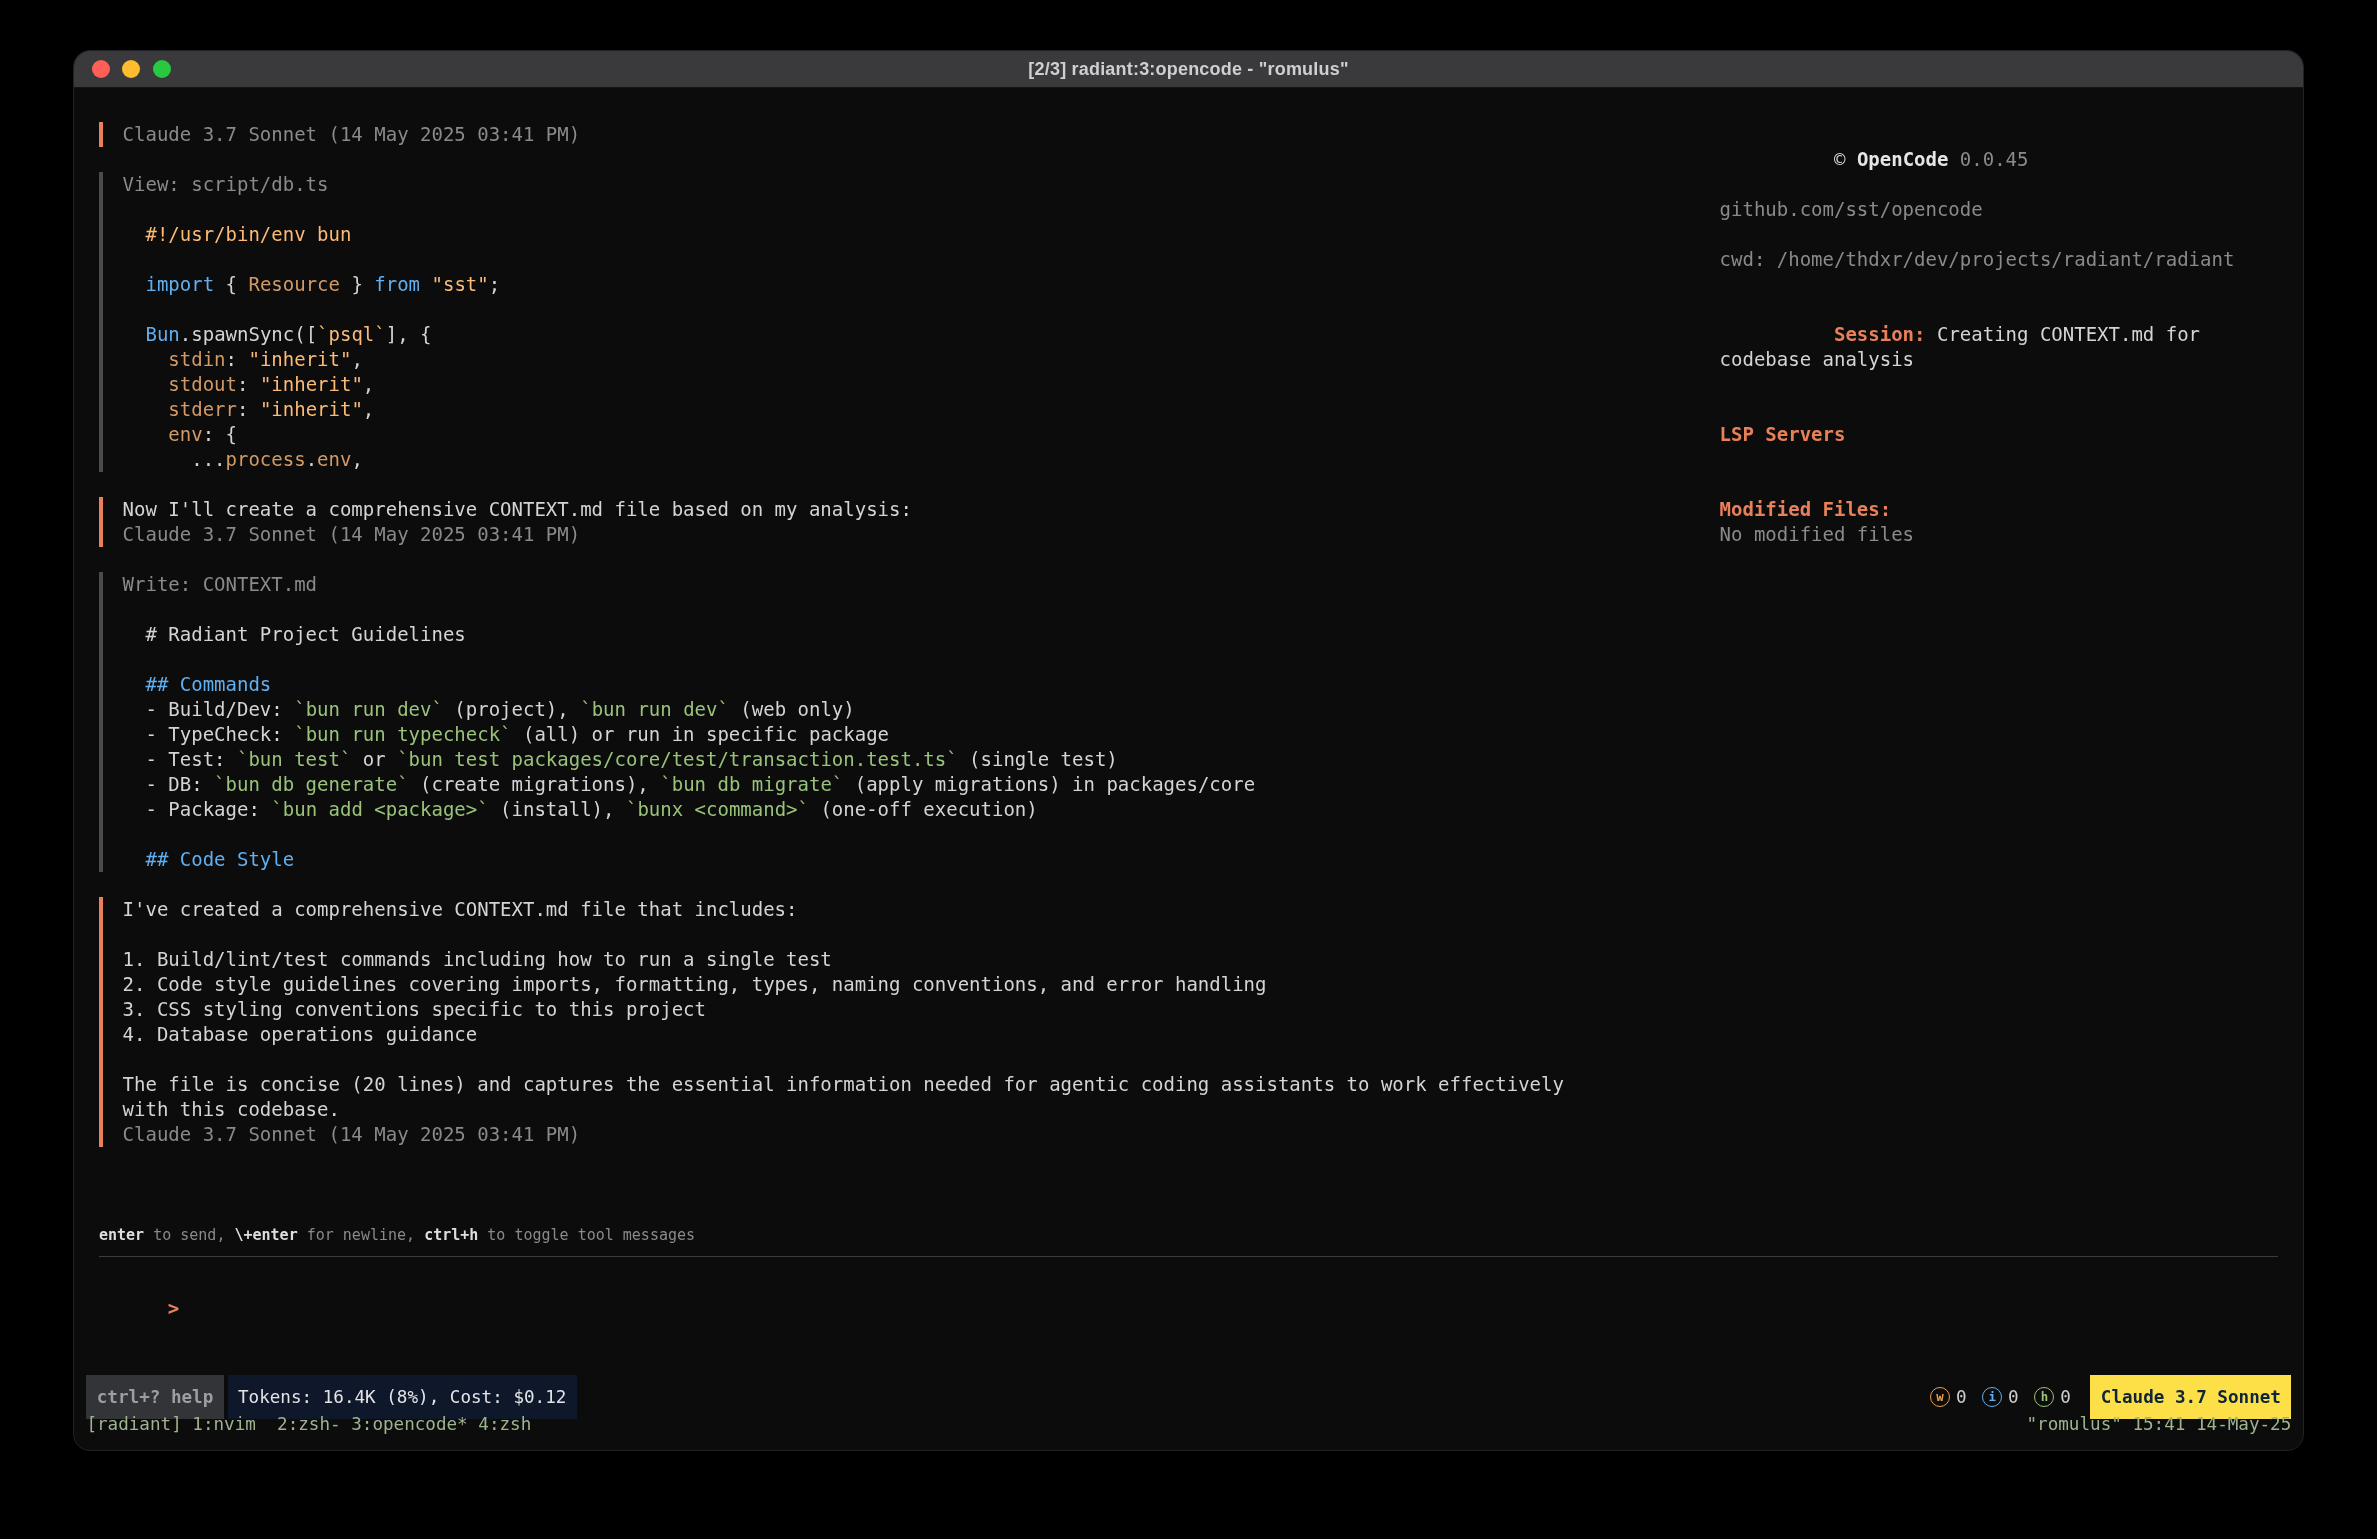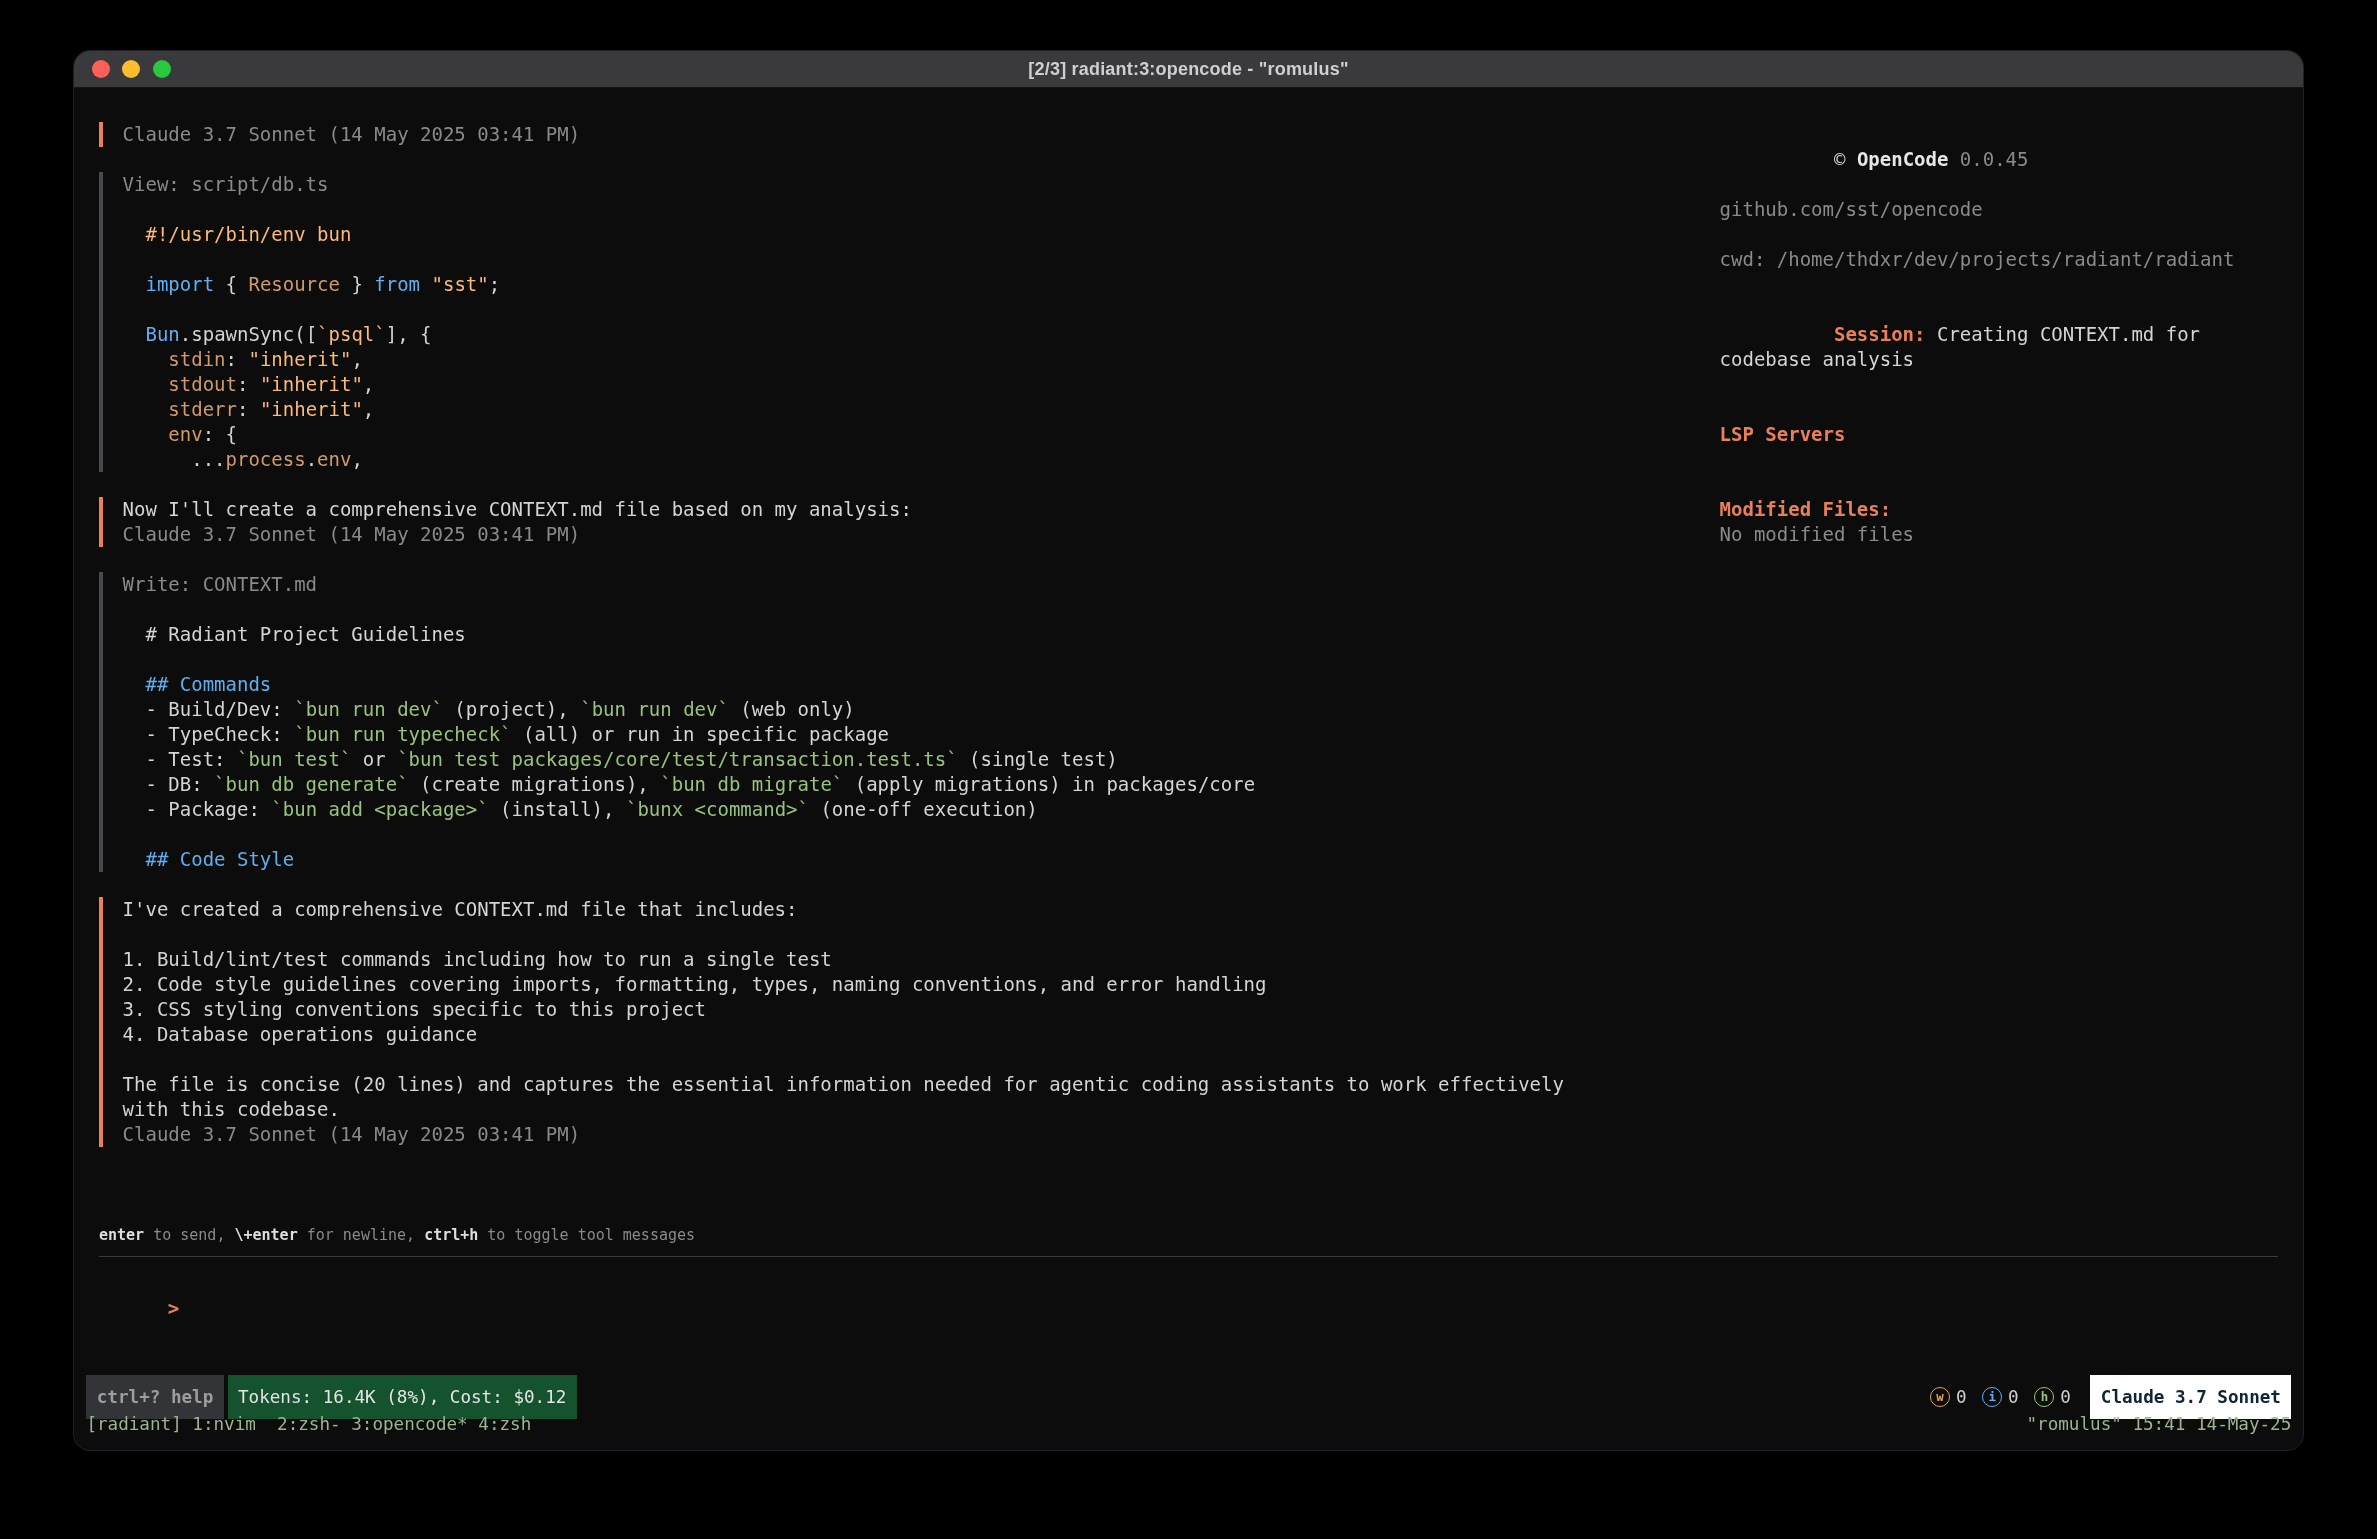"Tokens: 16.4K (8%), Cost: $0.12" .chip-tokens { background: #14532d -> #0f172a }
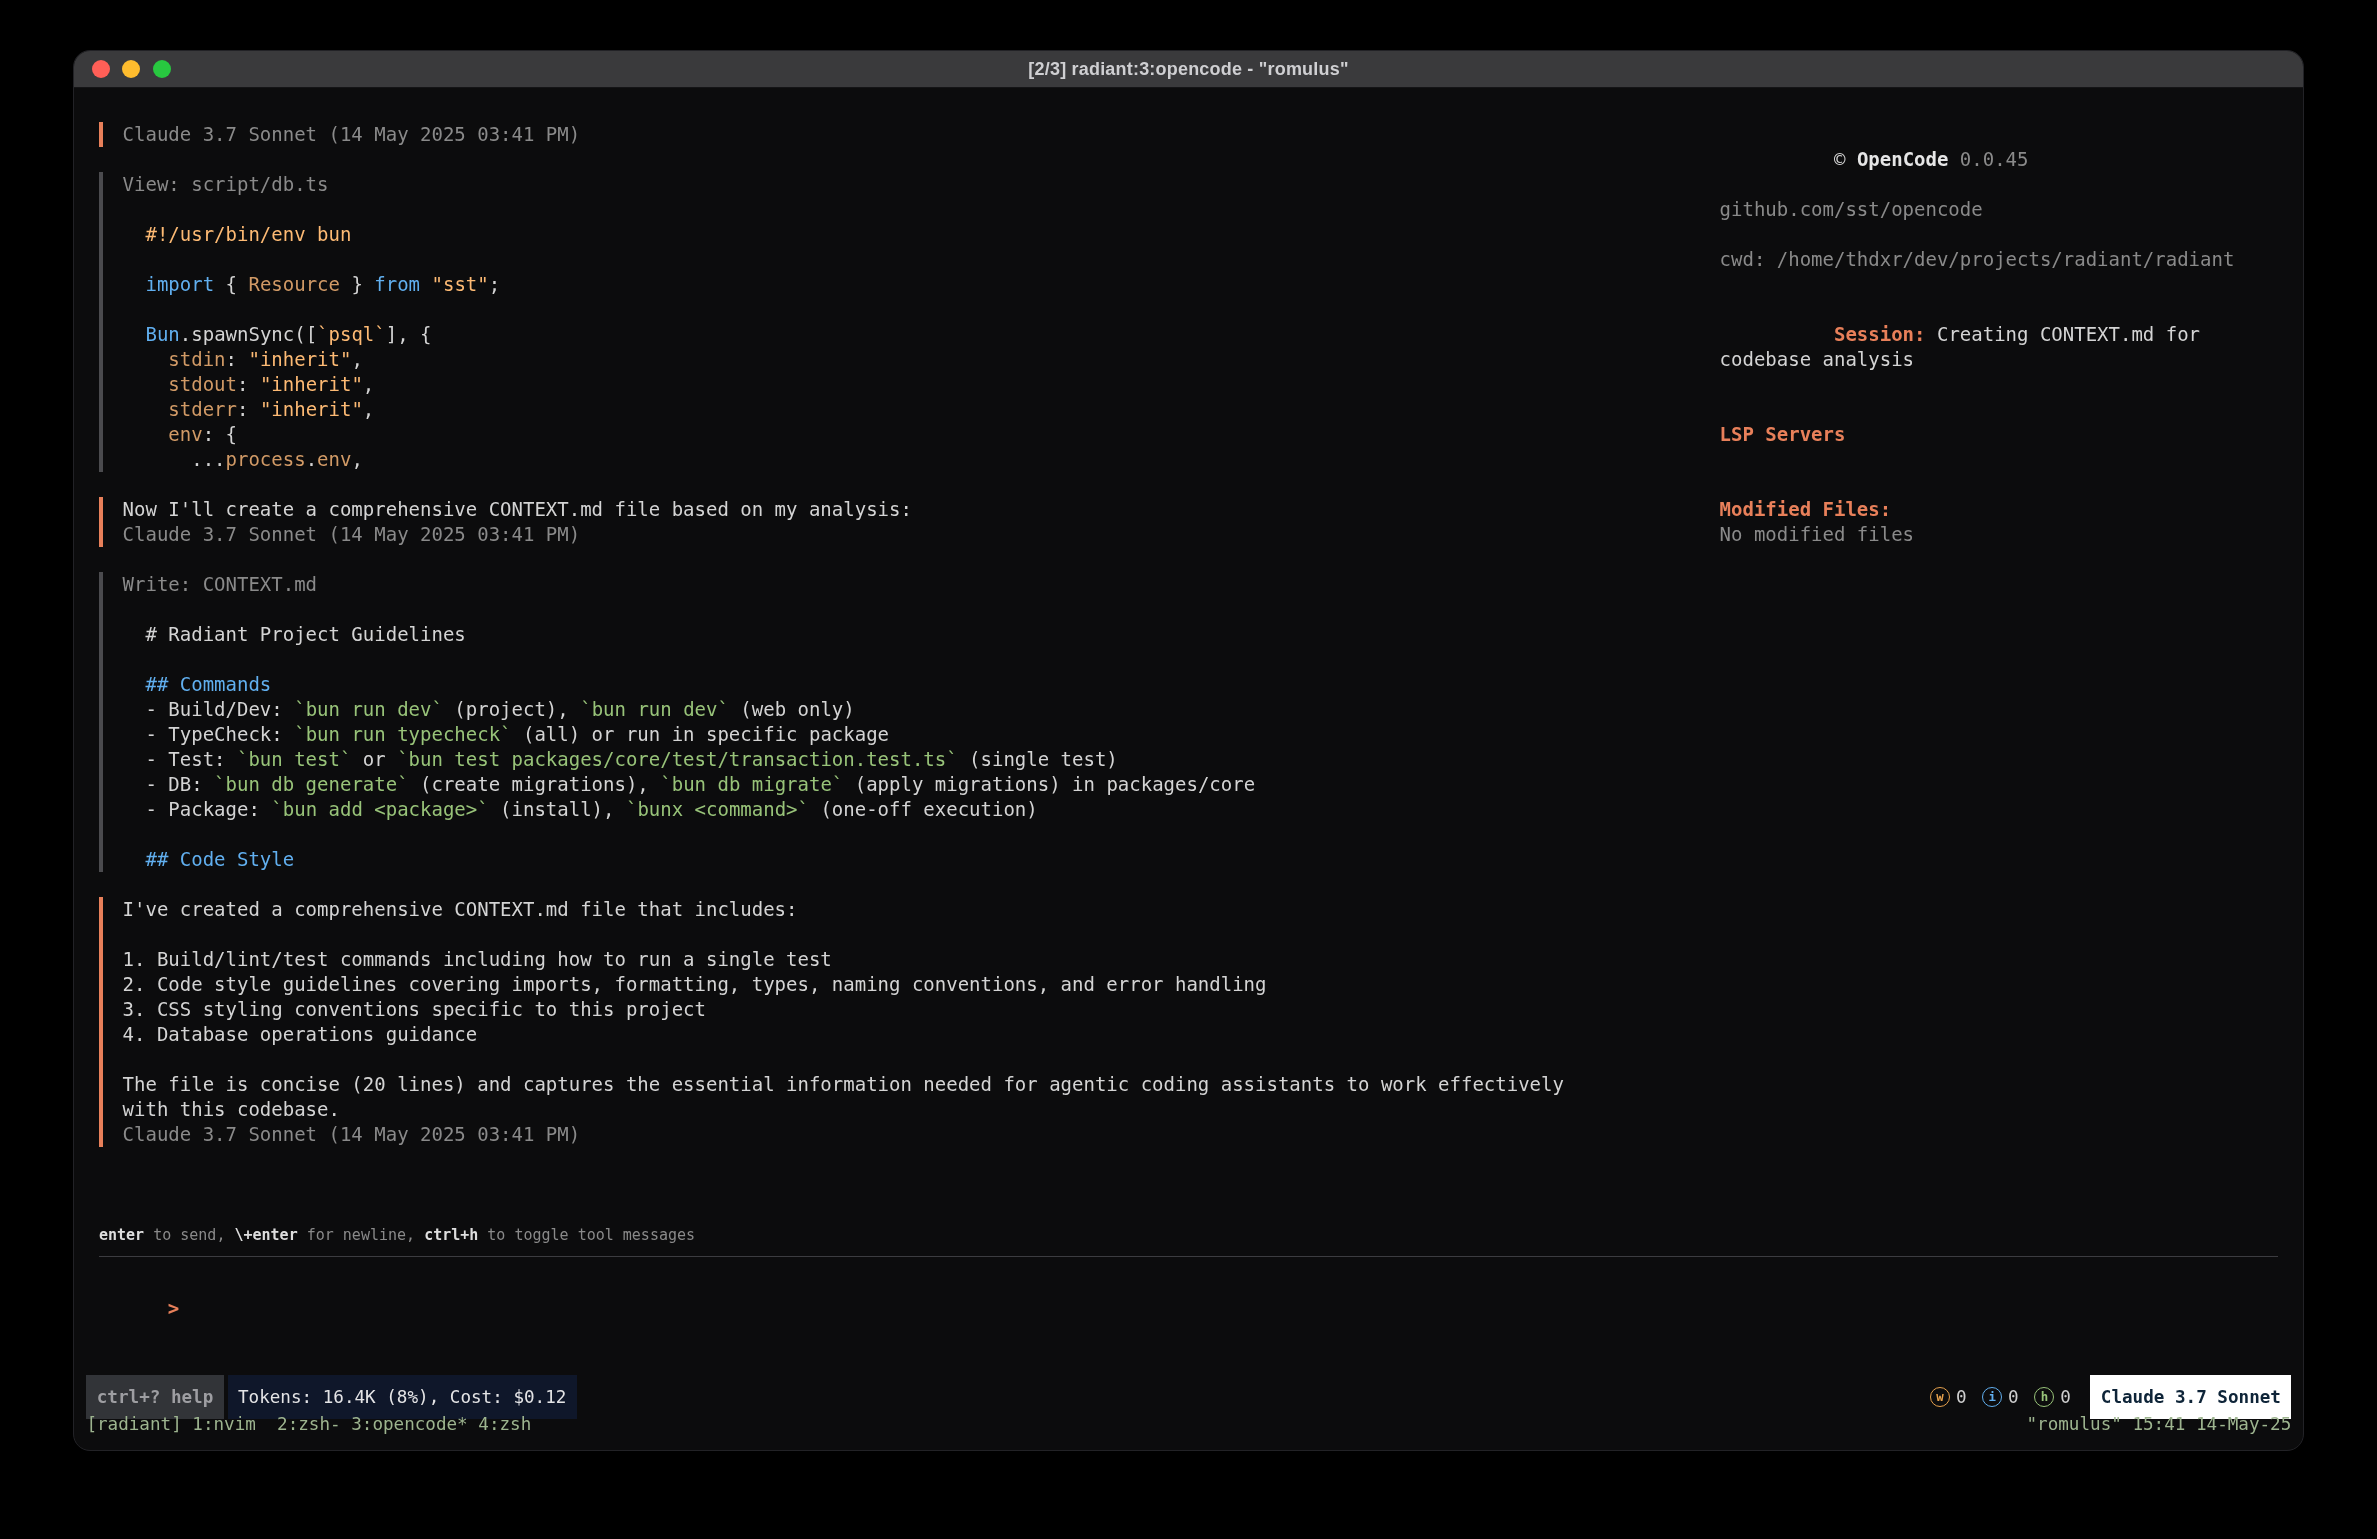"Claude 3.7 Sonnet" .chip-model { background: #ffffff -> #fde047 }
